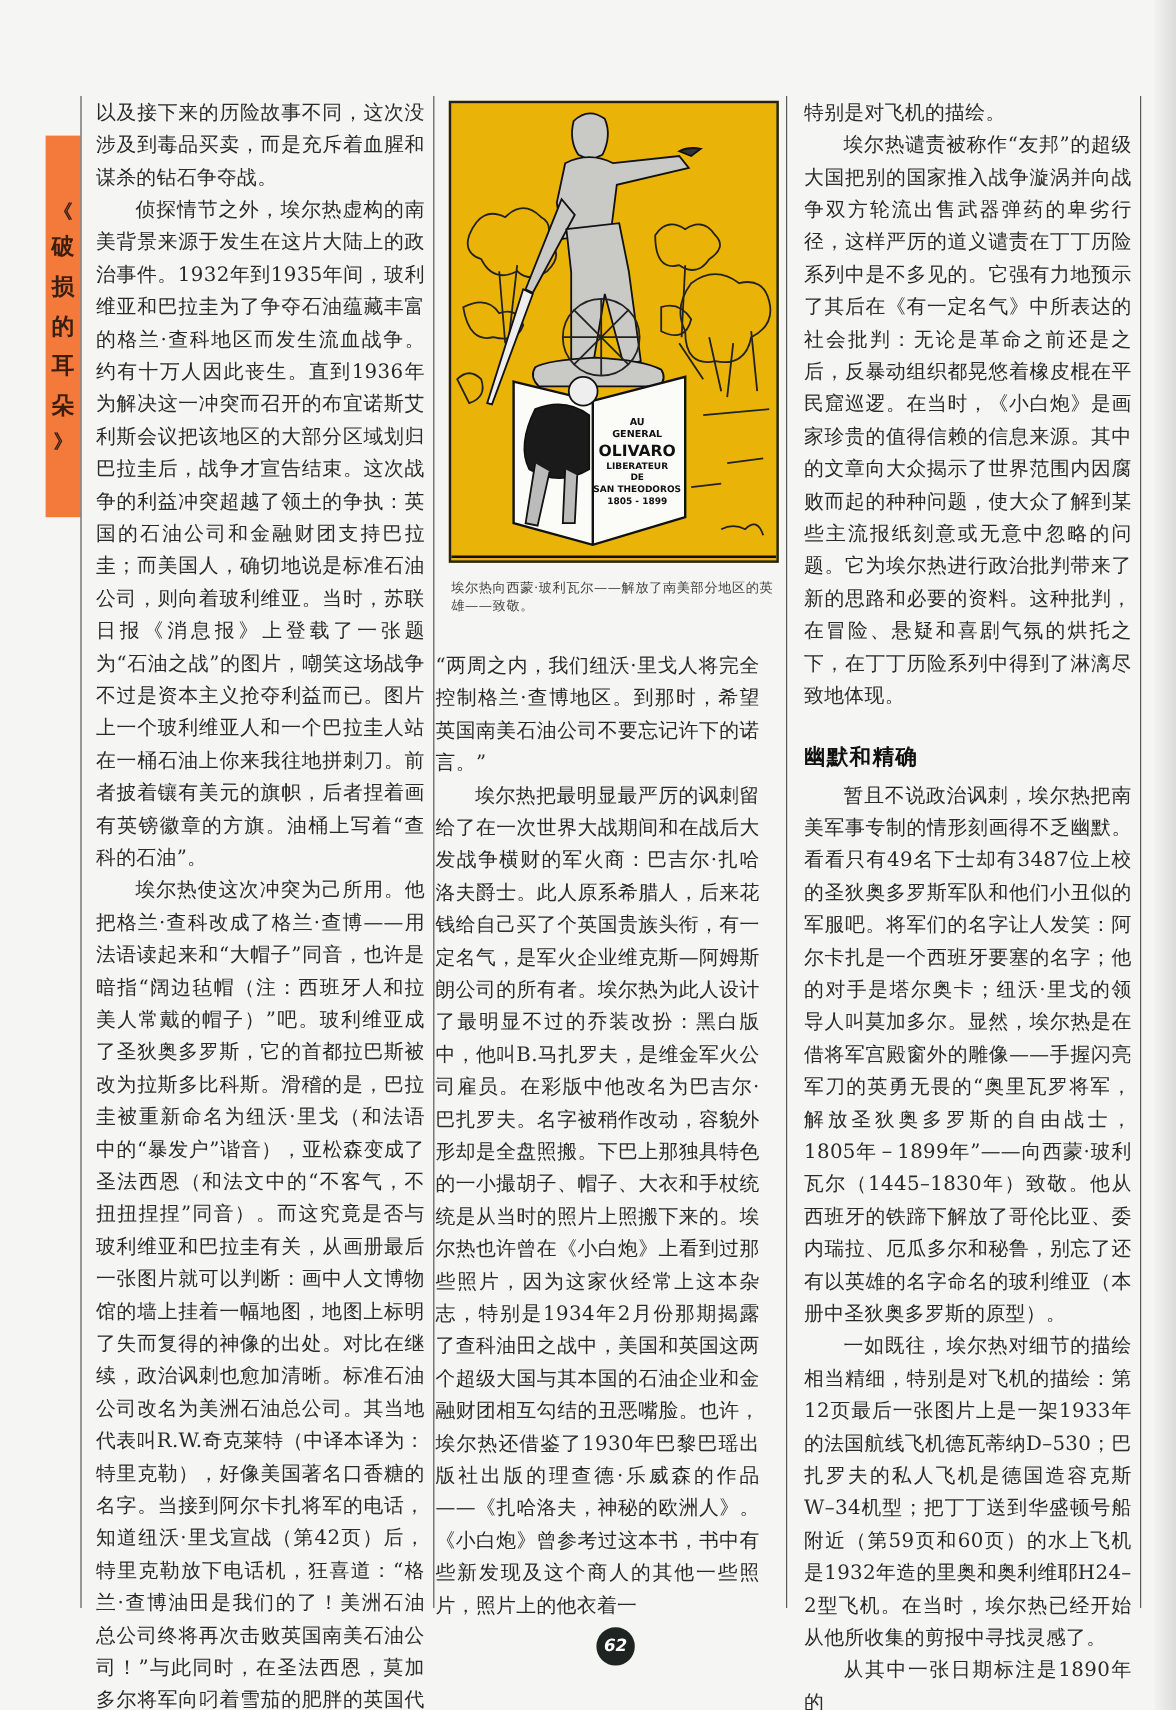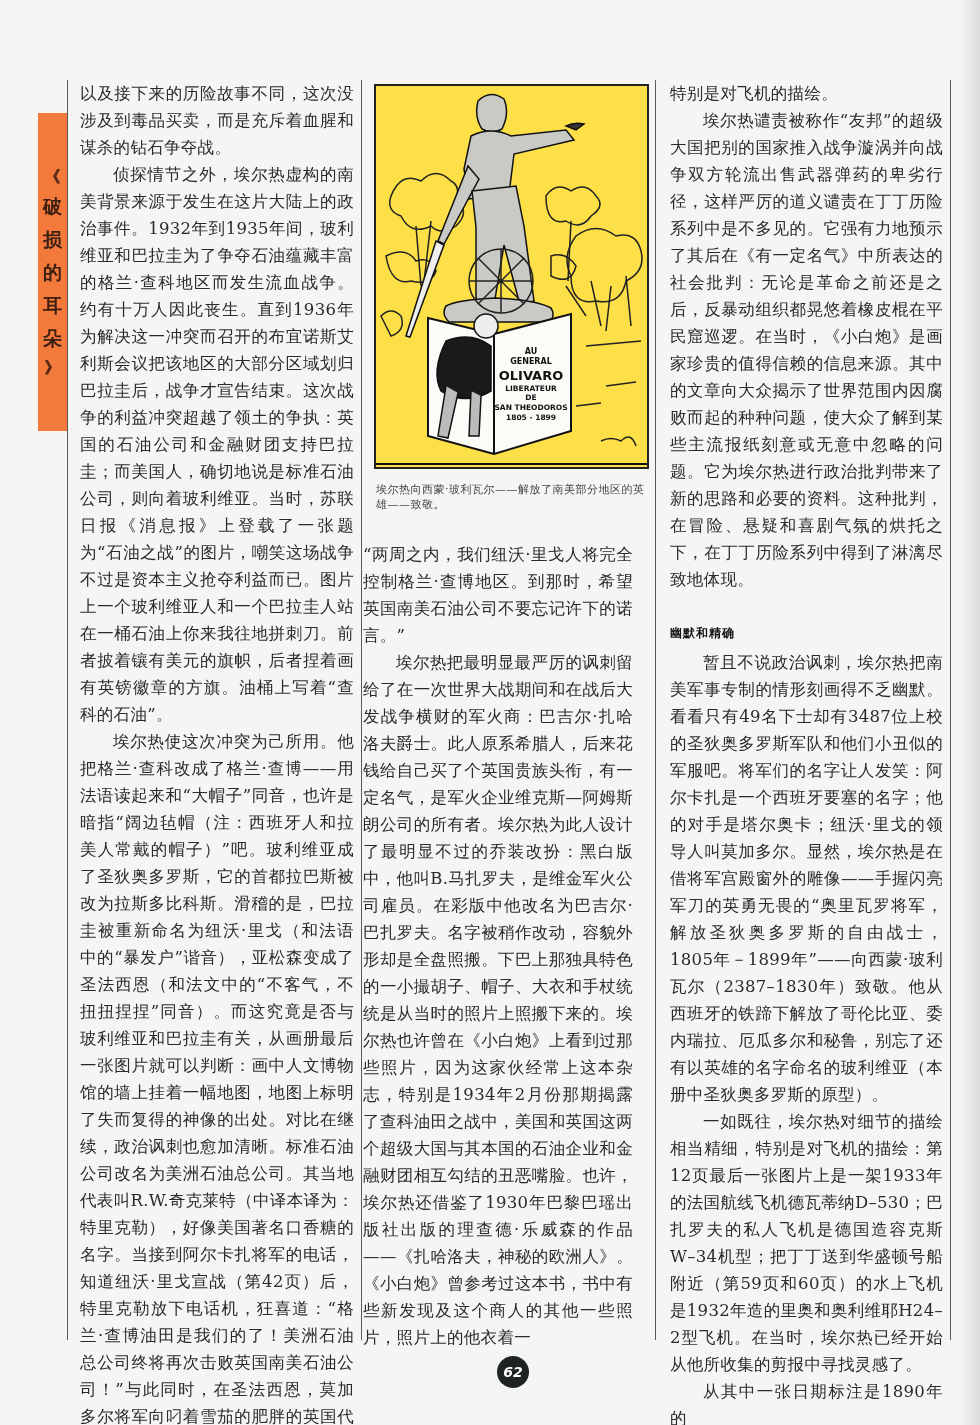"AU" .figure { background: #fde047 -> #eab308 }
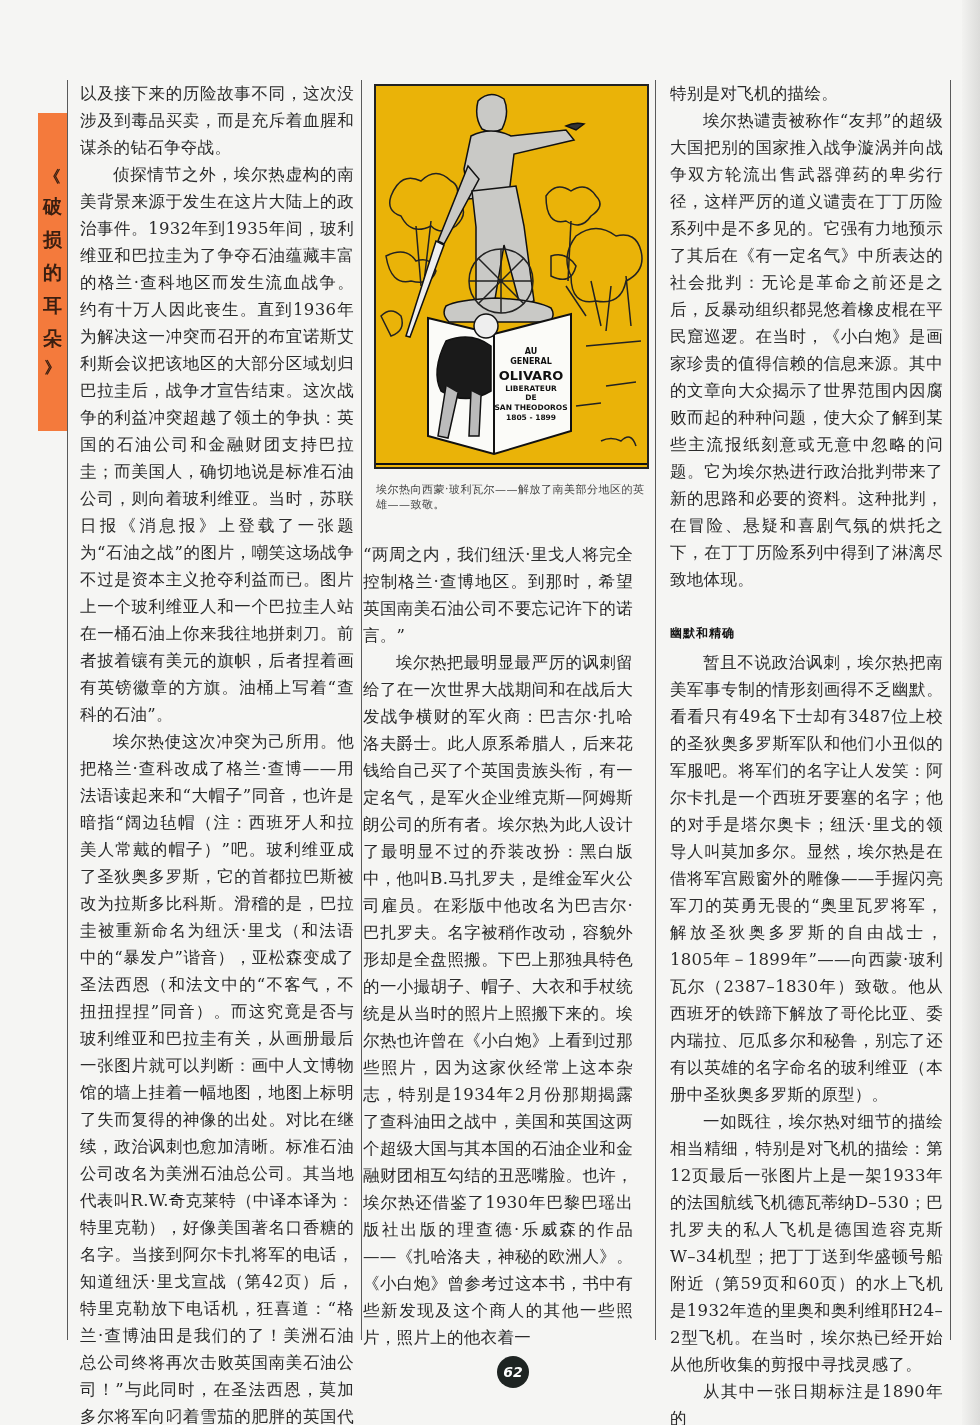"幽默和精确" .heading { font-family: Liberation Sans, sans-serif -> Liberation Mono, monospace; font-size: 12px -> 18px }
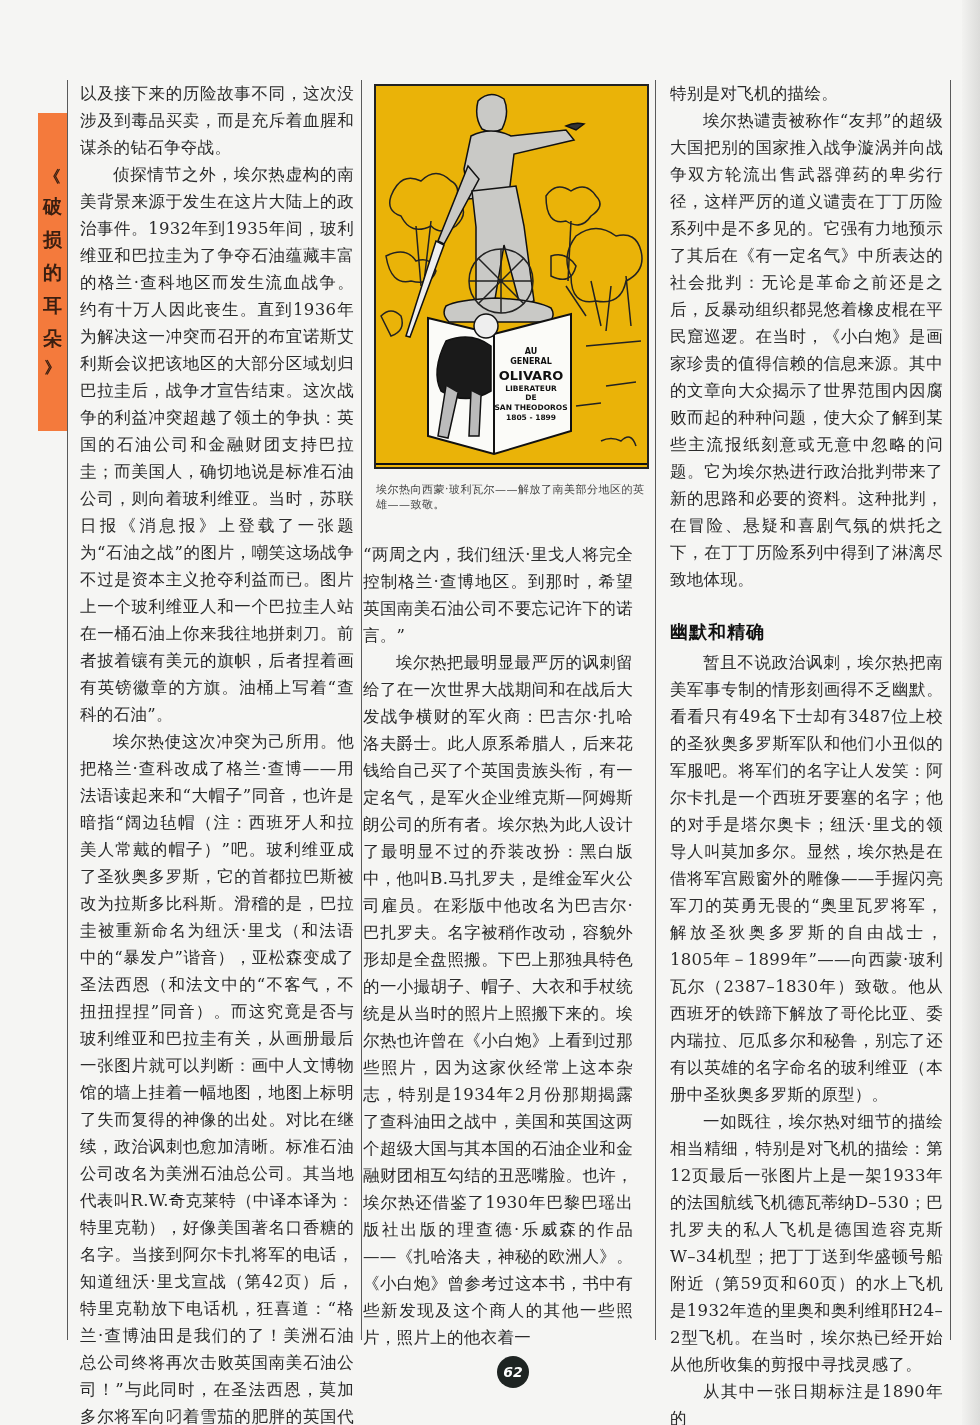"暂且不说政治讽刺，埃尔热把南美军事专制的情形刻画得不乏幽默。看看只有49名下士却" p.indent { text: 2387 -> 1445 }
